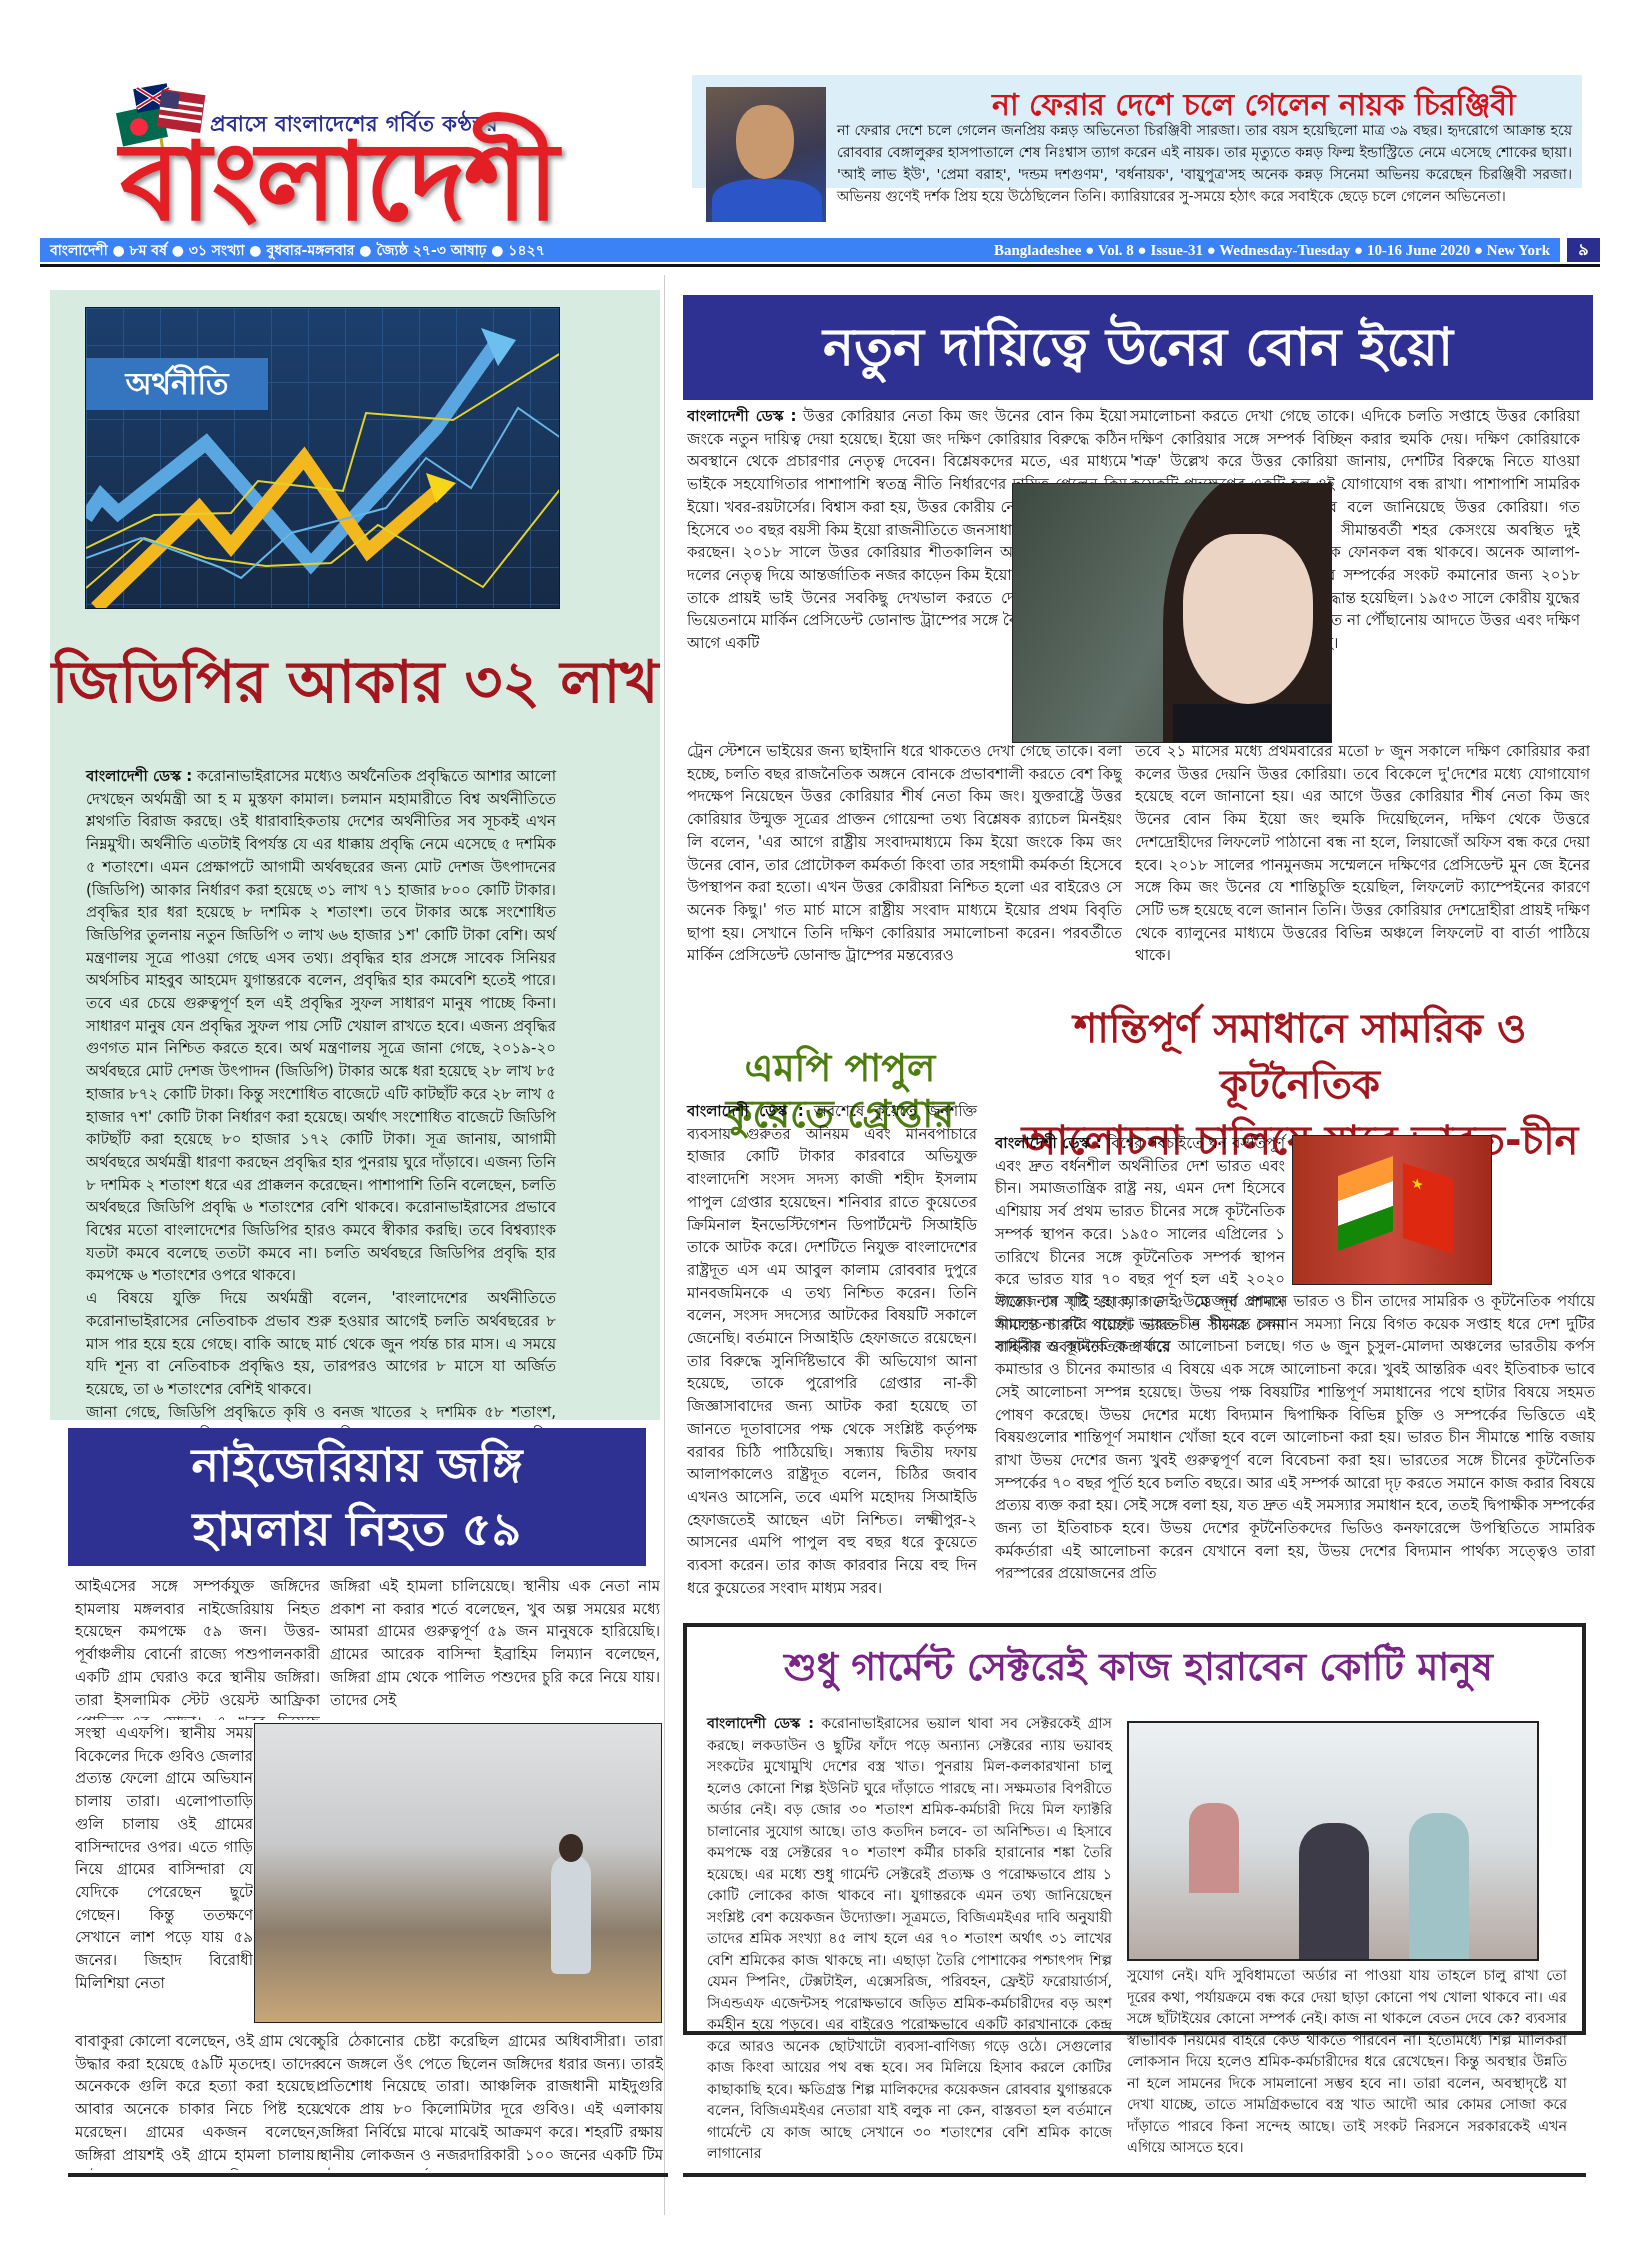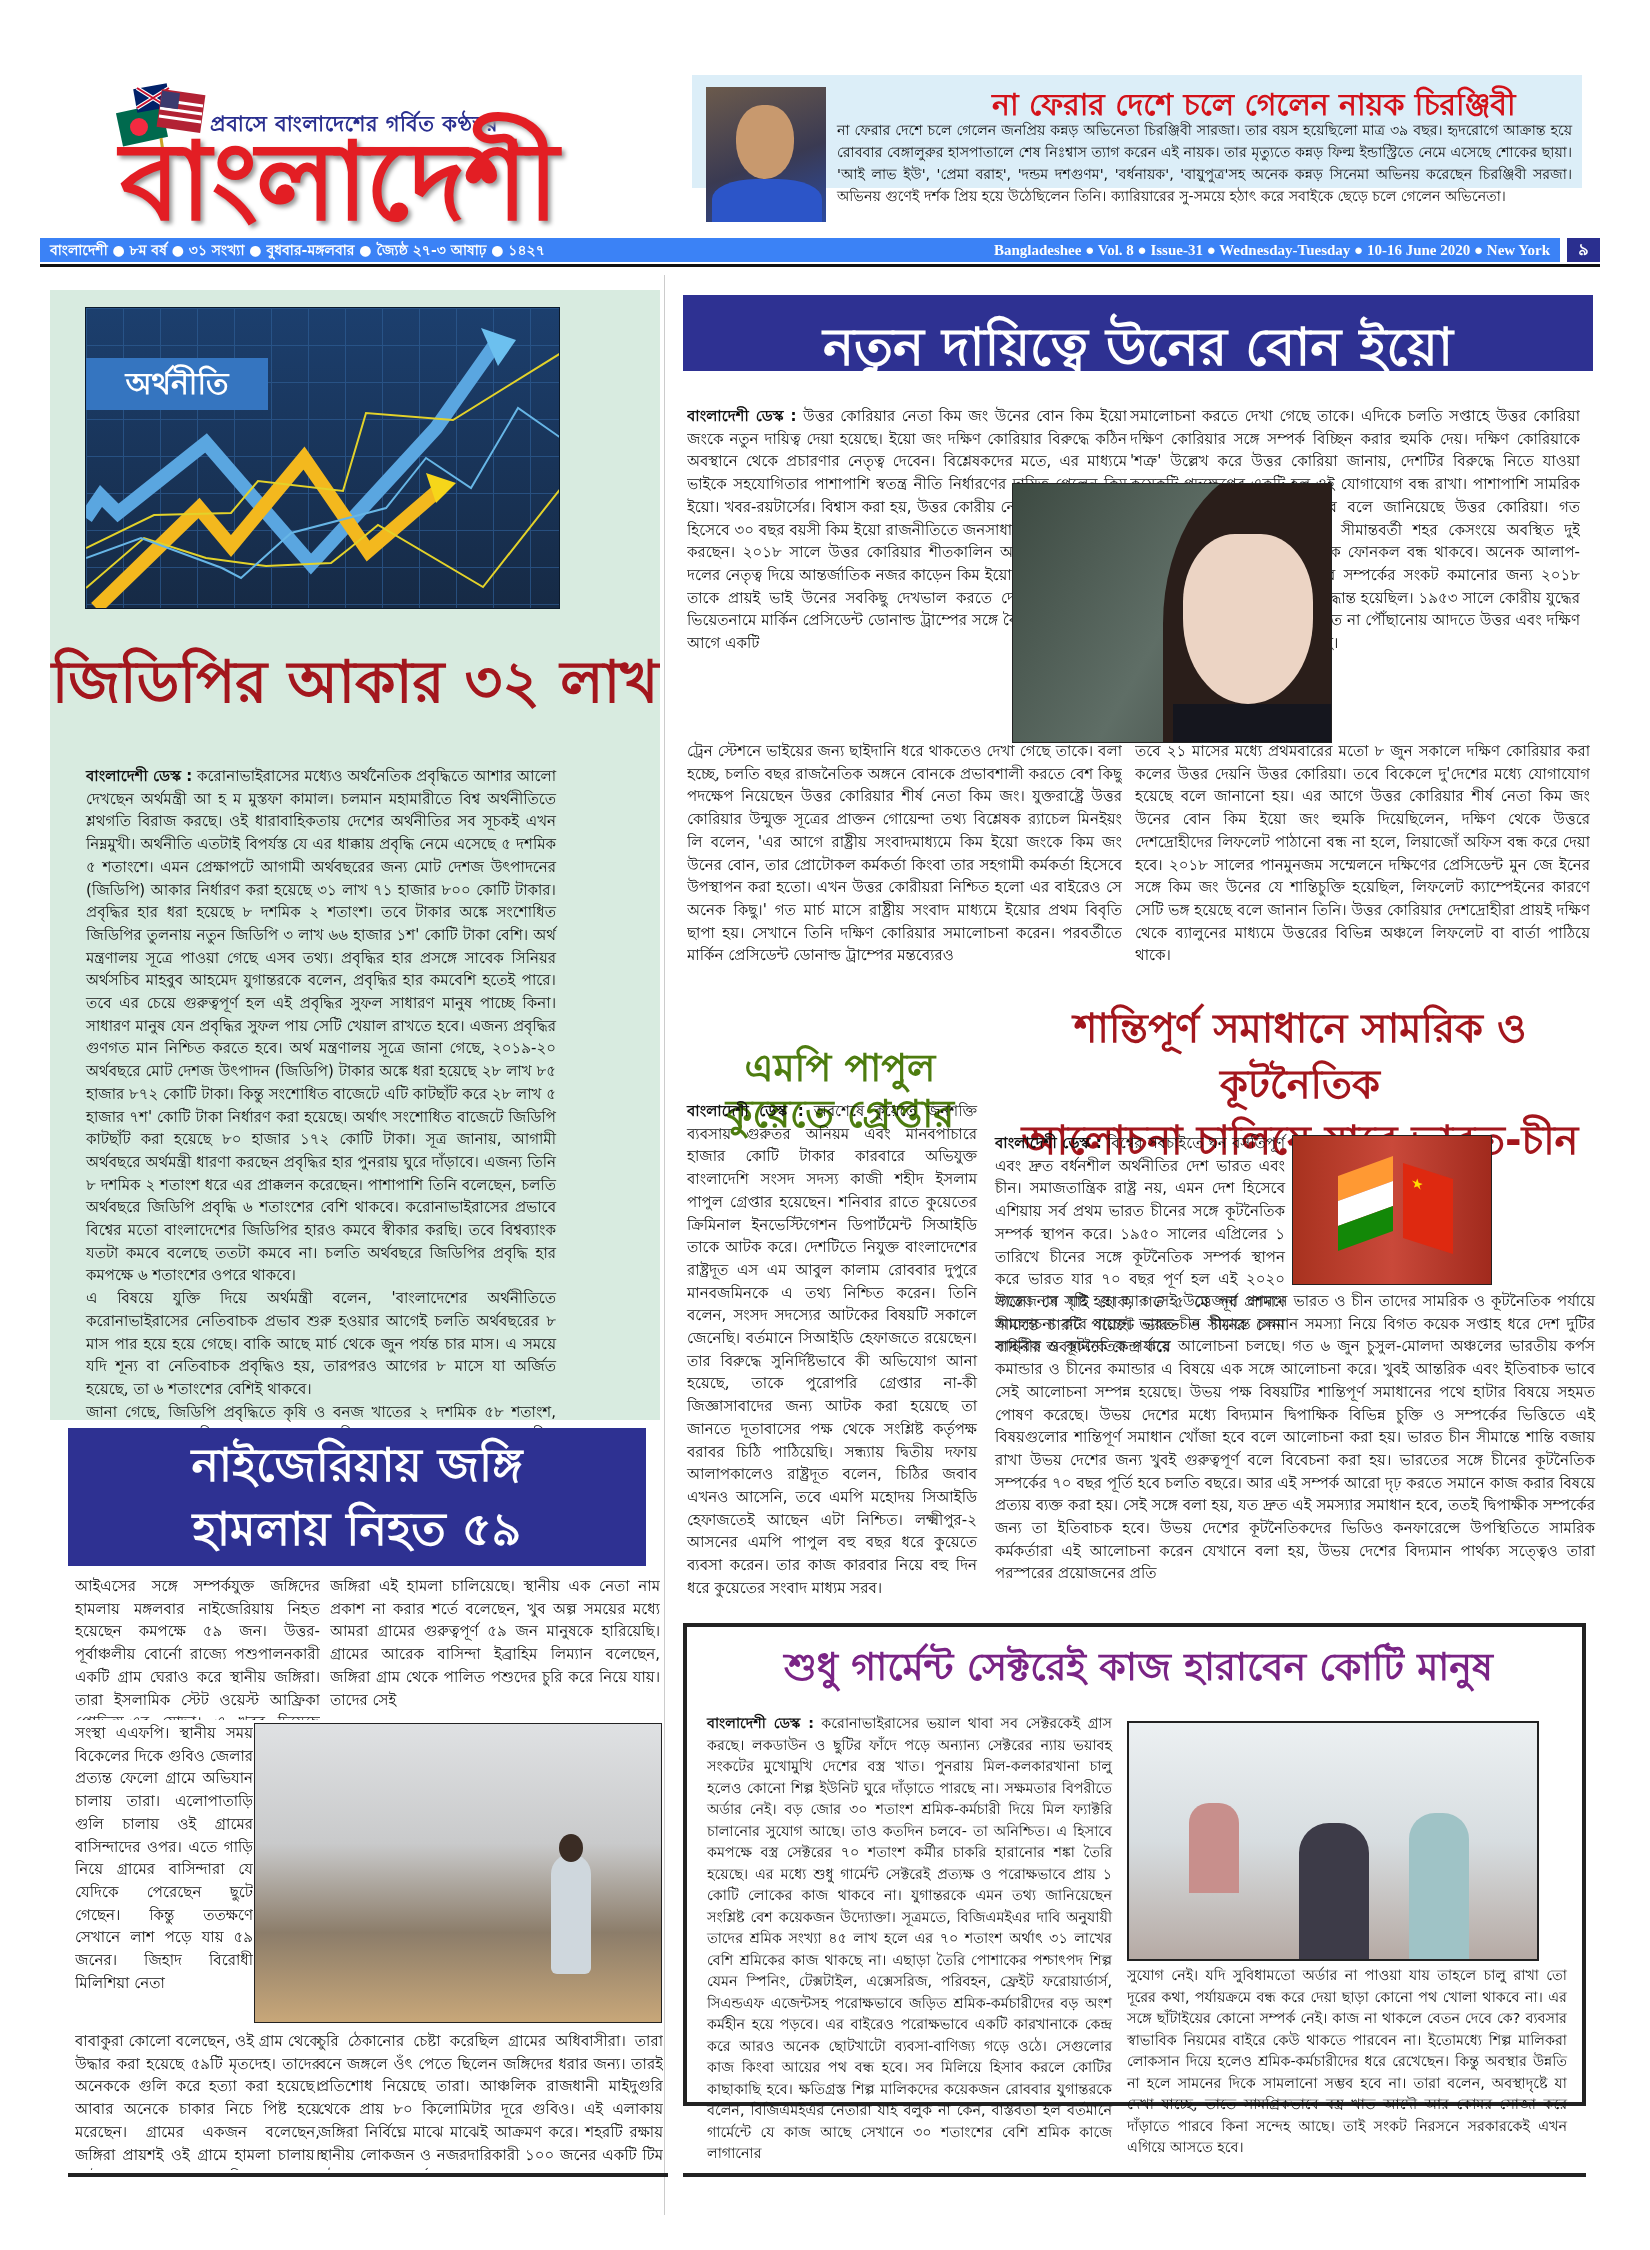"নতুন দায়িত্বে উনের বোন ইয়ো" .kim-banner { height: 76px -> 105px }
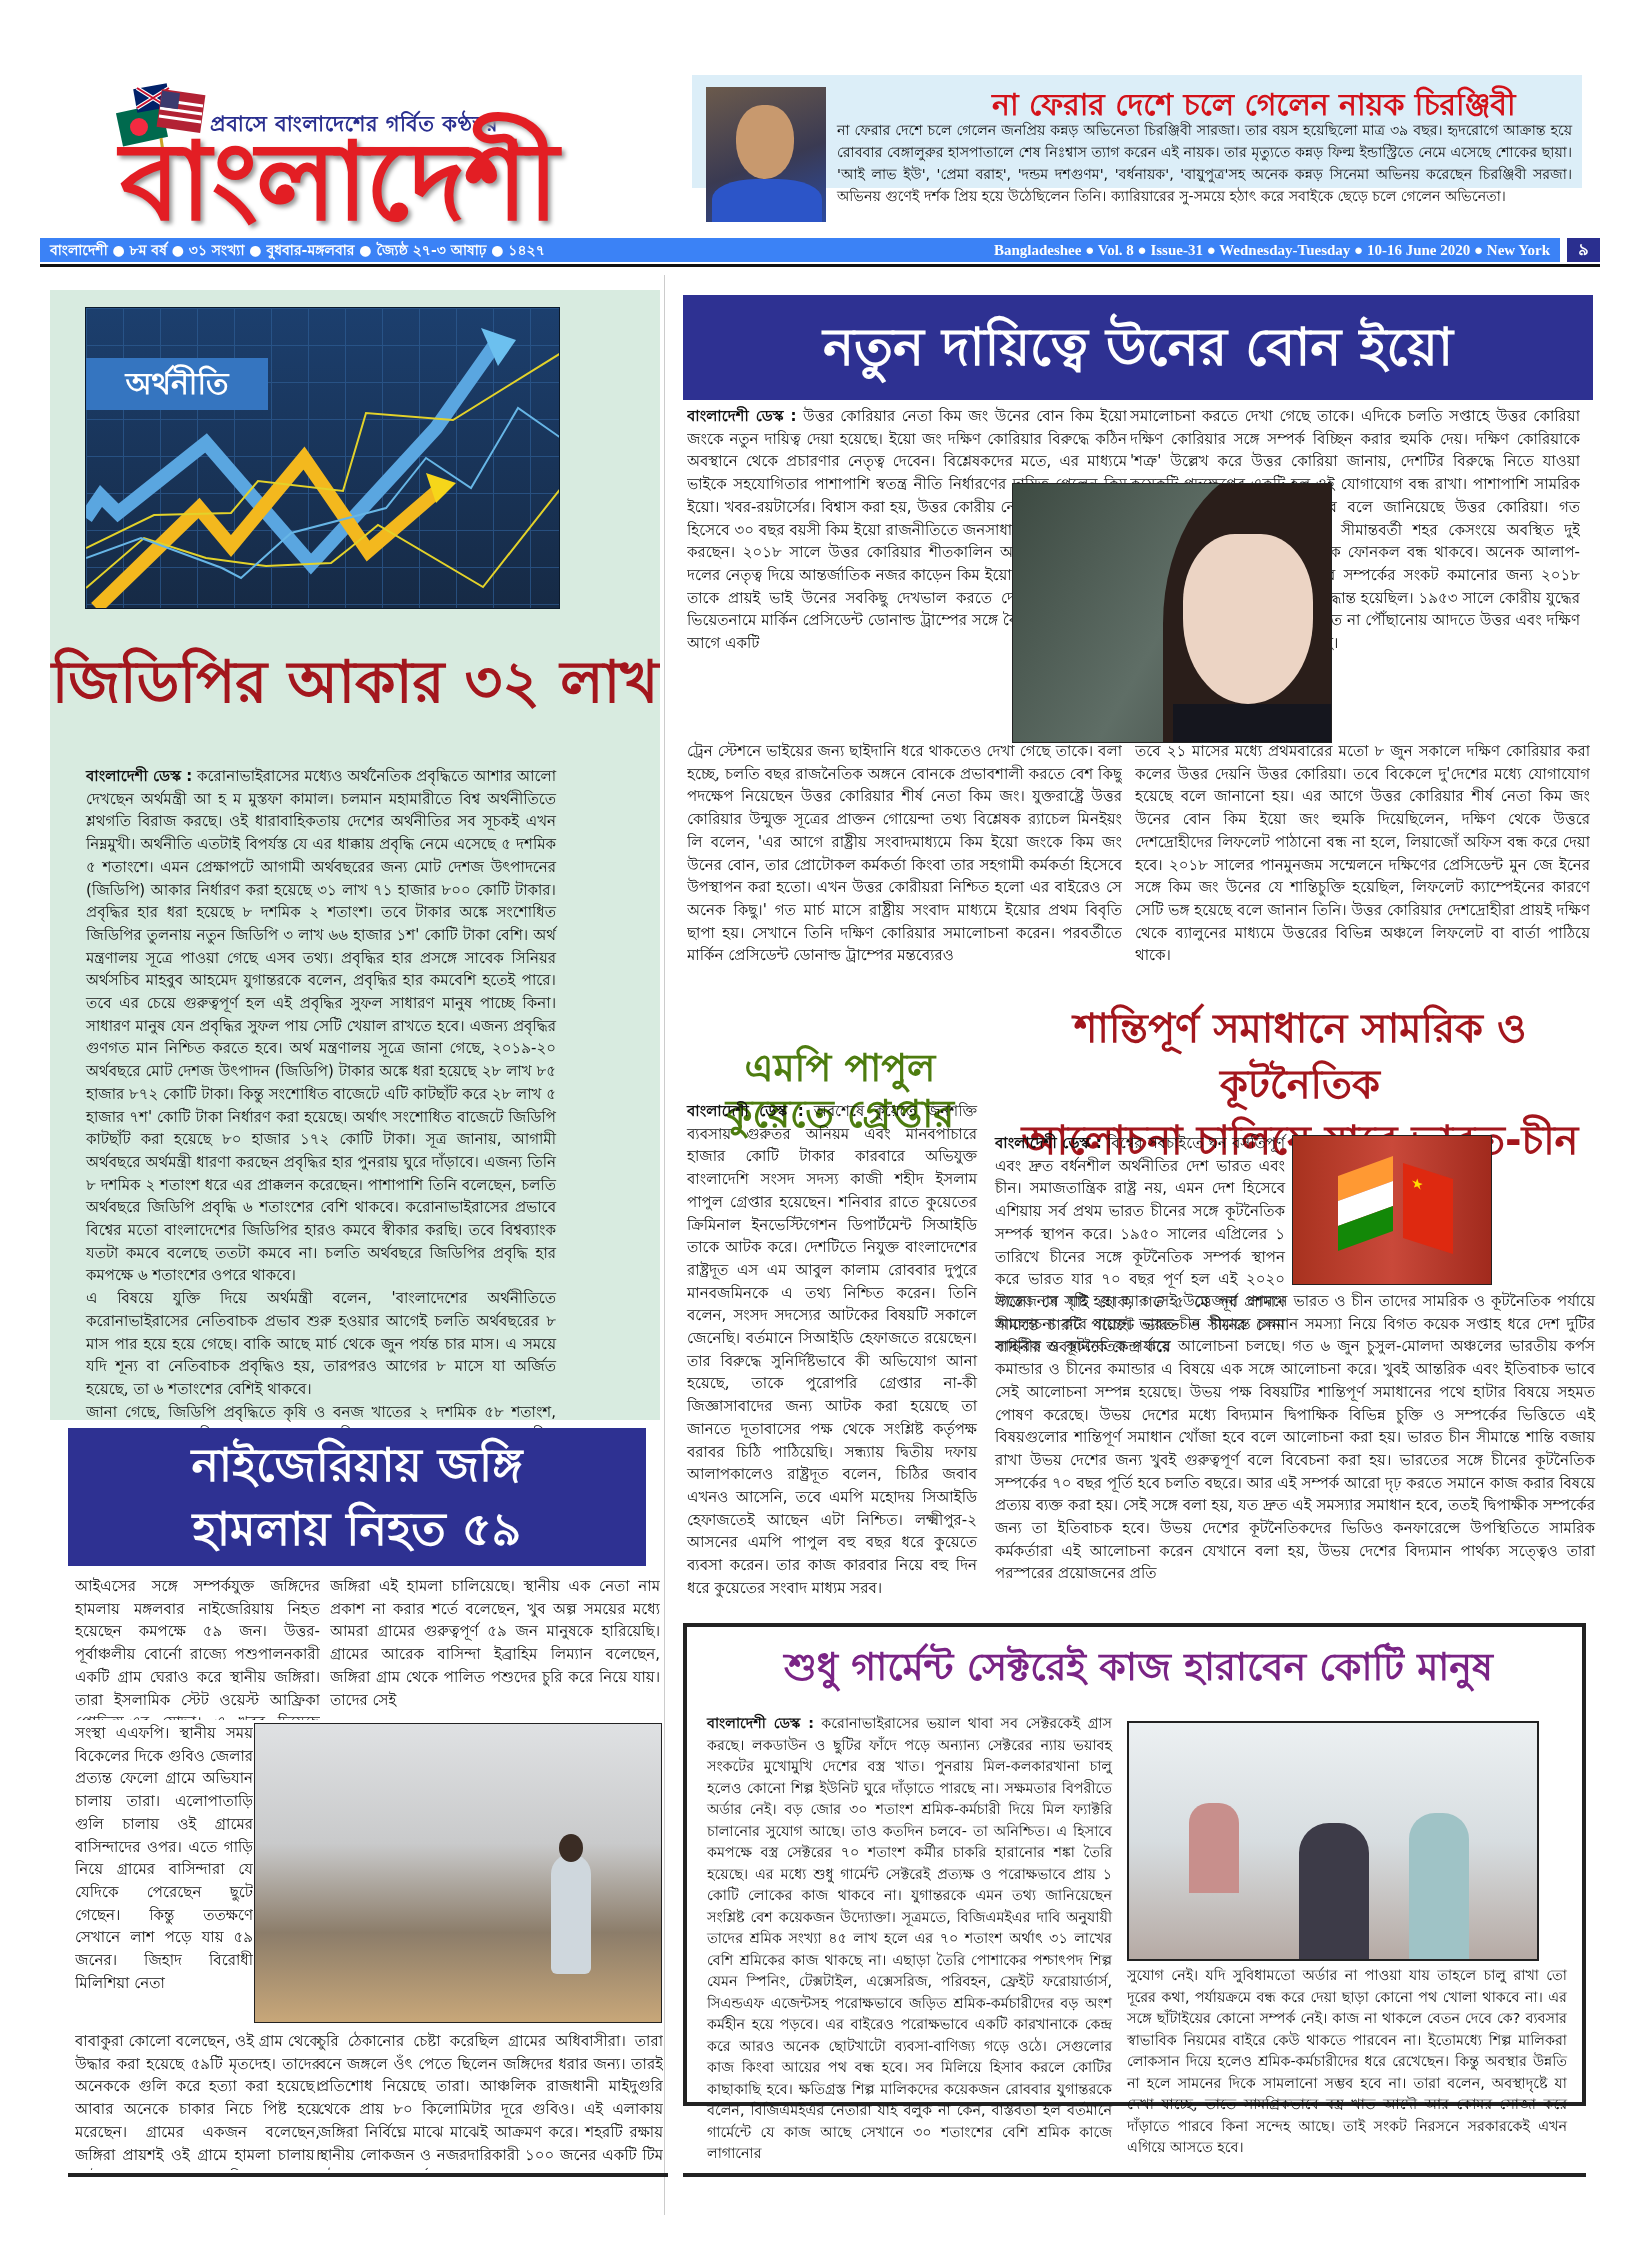"শুধু গার্মেন্ট সেক্টরেই কাজ হারাবেন" .gm-box { height: 483px -> 412px }
